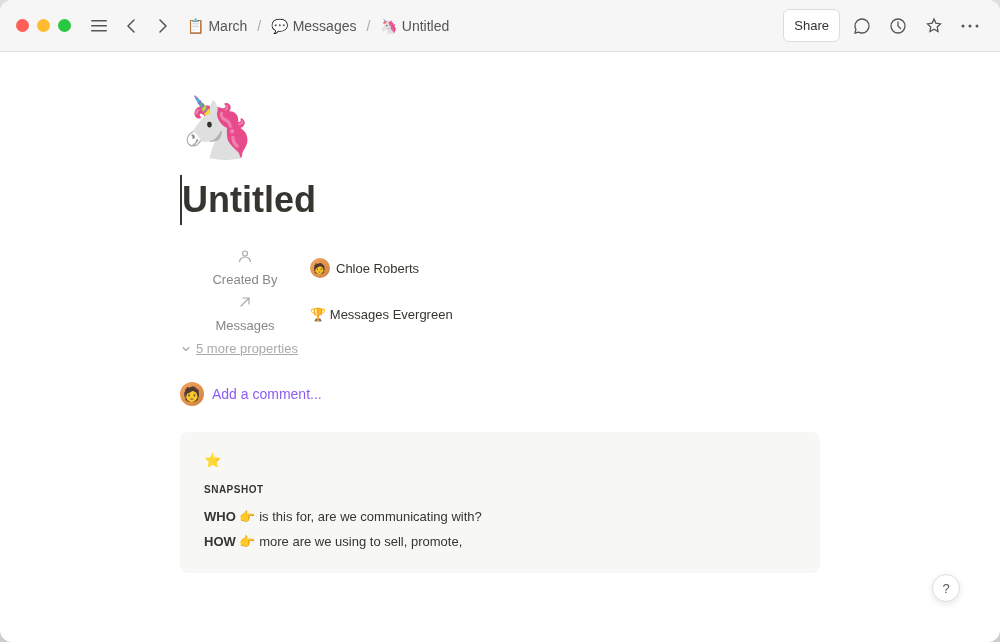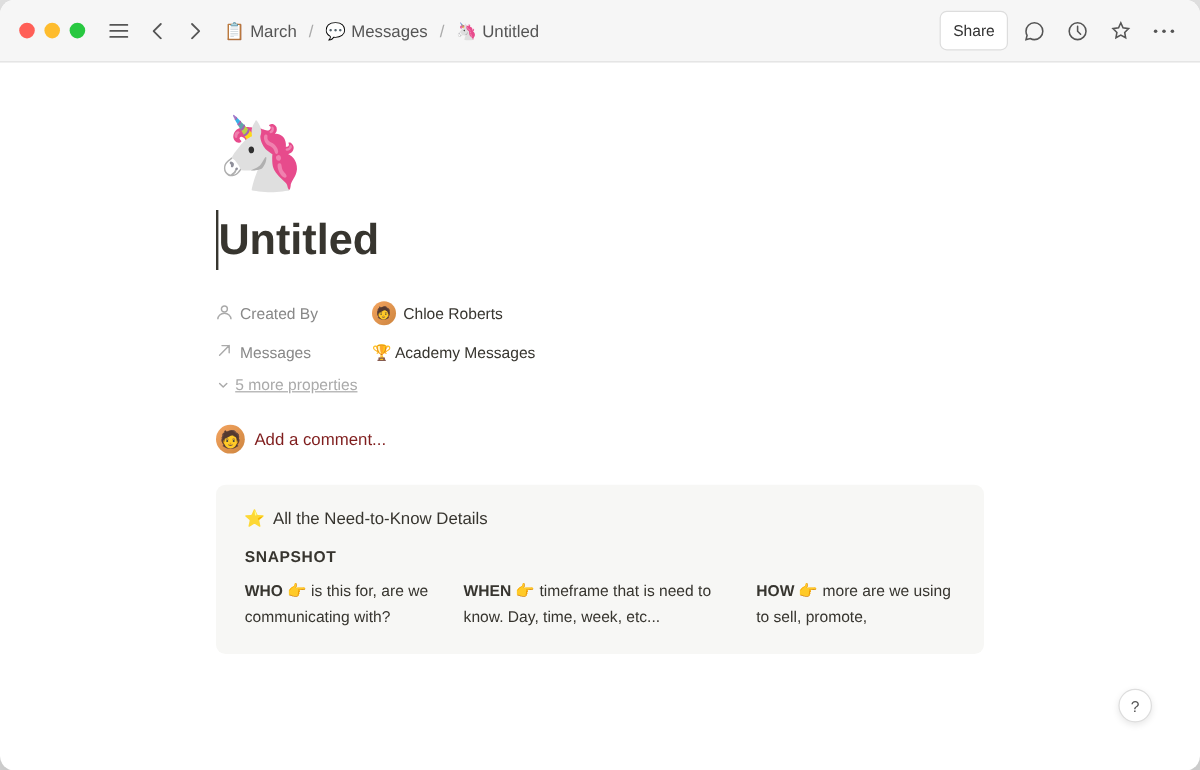"Created By" .property-label { flex-direction: none -> column }
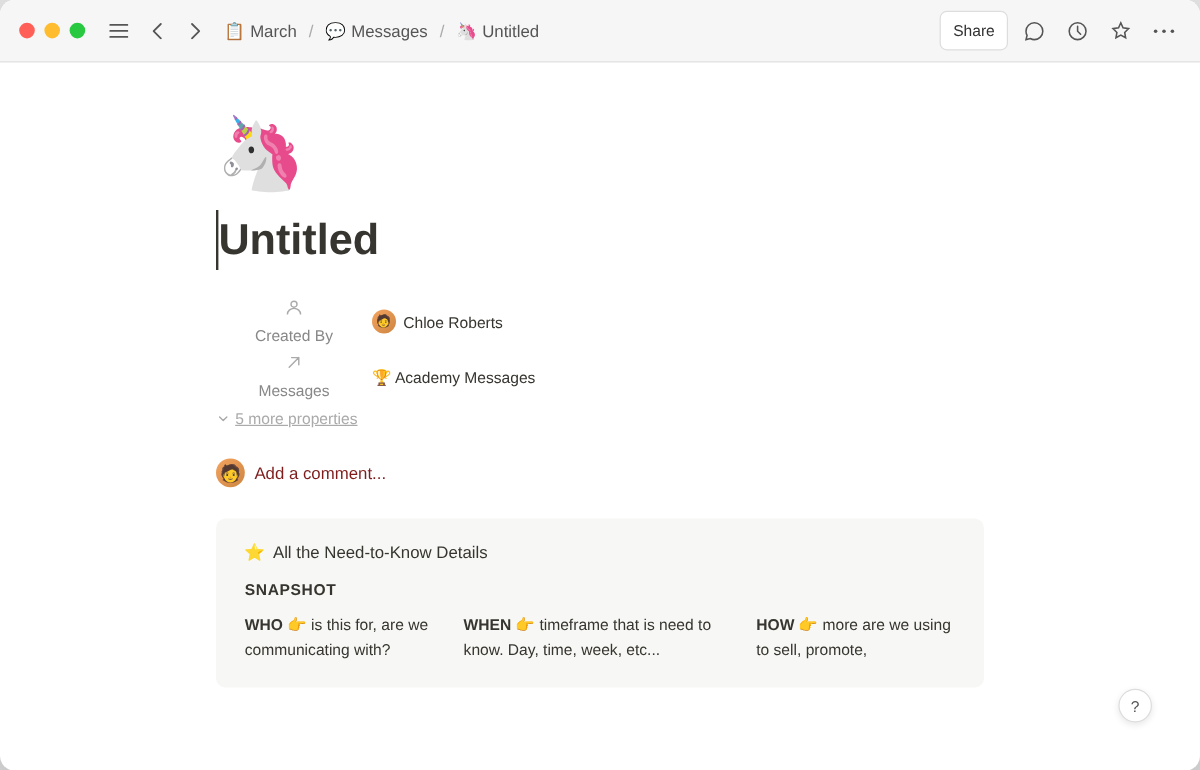"🏆 Academy Messages" span { text: Academy Messages -> Messages Evergreen }
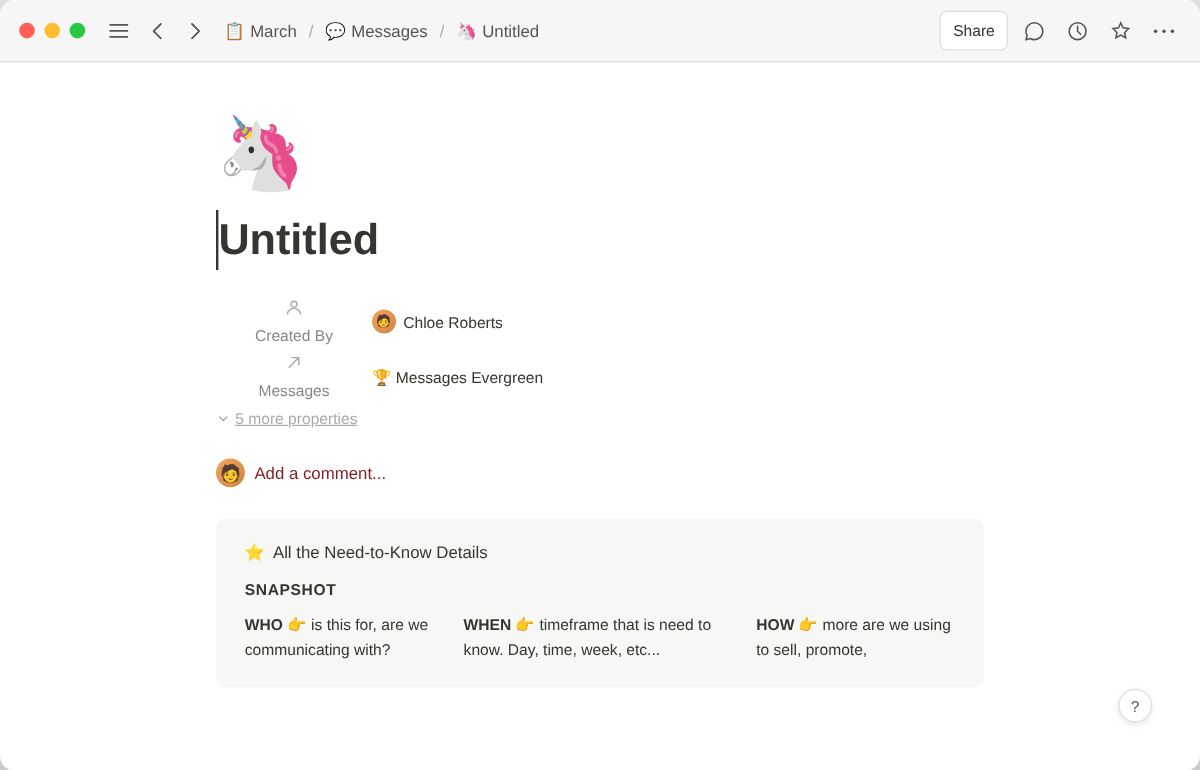"Add a comment..." .comment-placeholder { color: #7f1d1d -> #8b5cf6 }
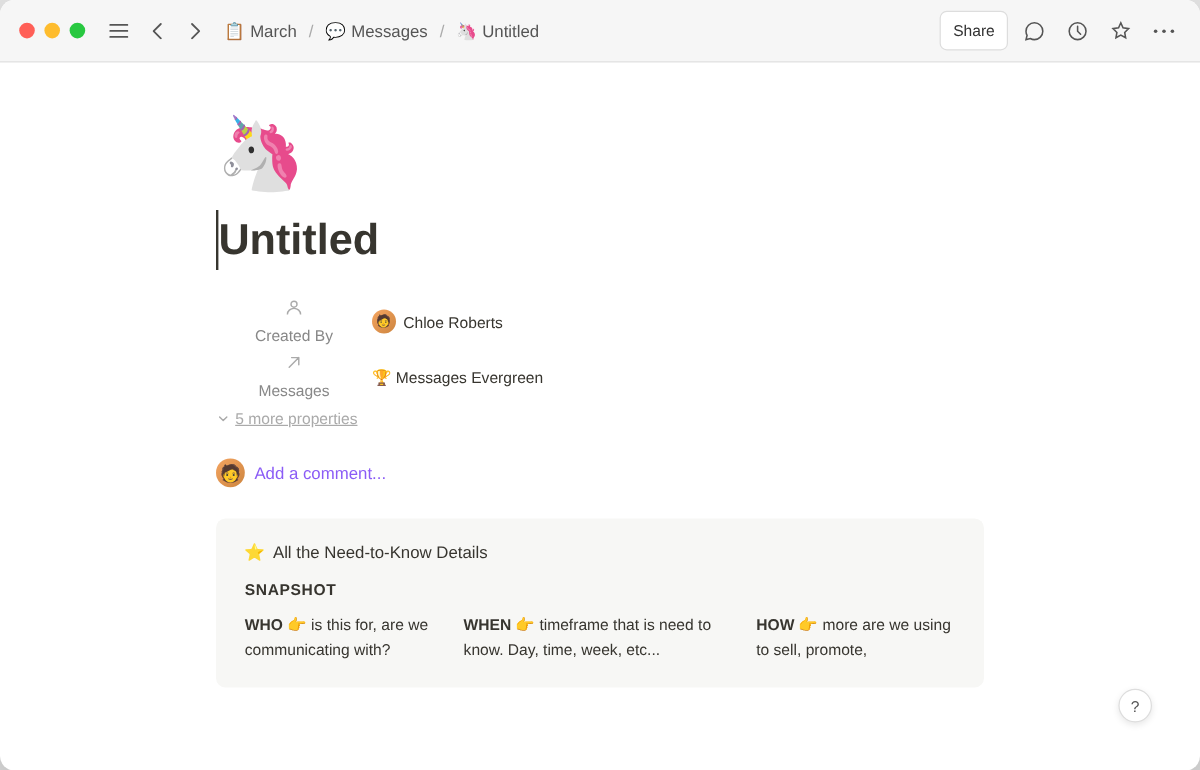"All the Need-to-Know Details" span { html: <span>All the Need-to-Know Details</span> -> none }
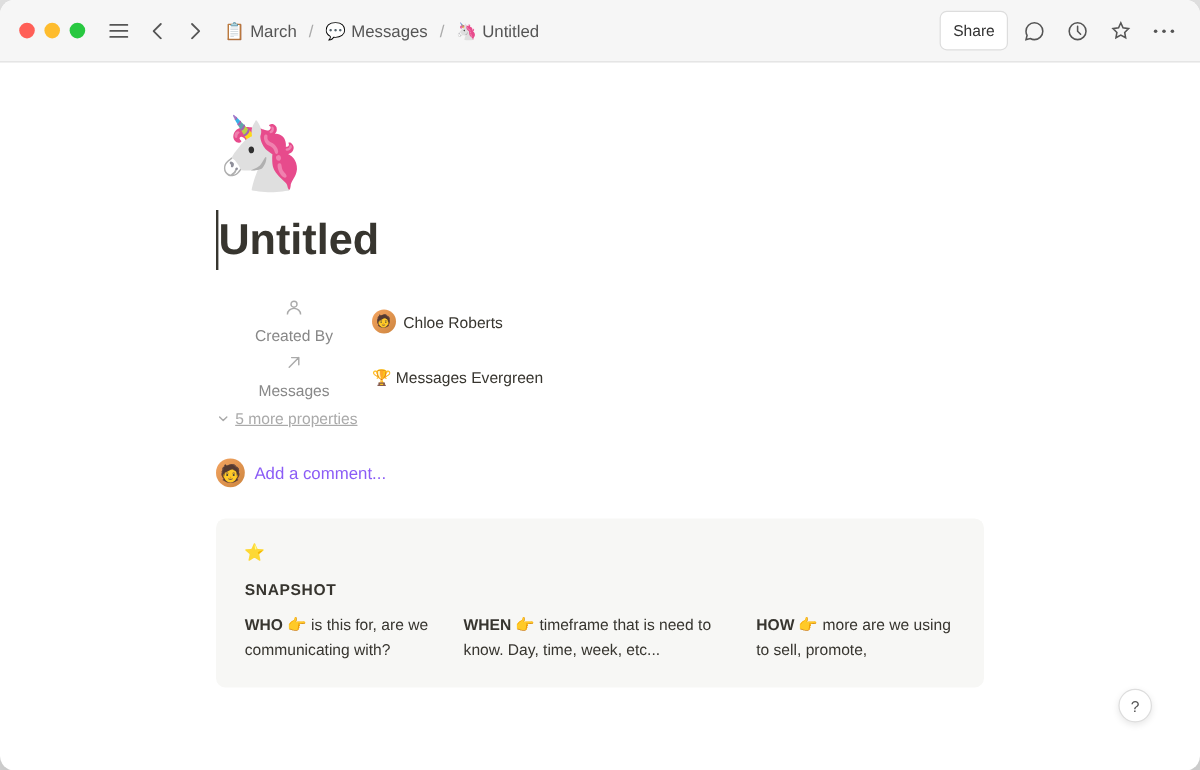"SNAPSHOT" .snapshot-label { font-size: 13px -> 10px }
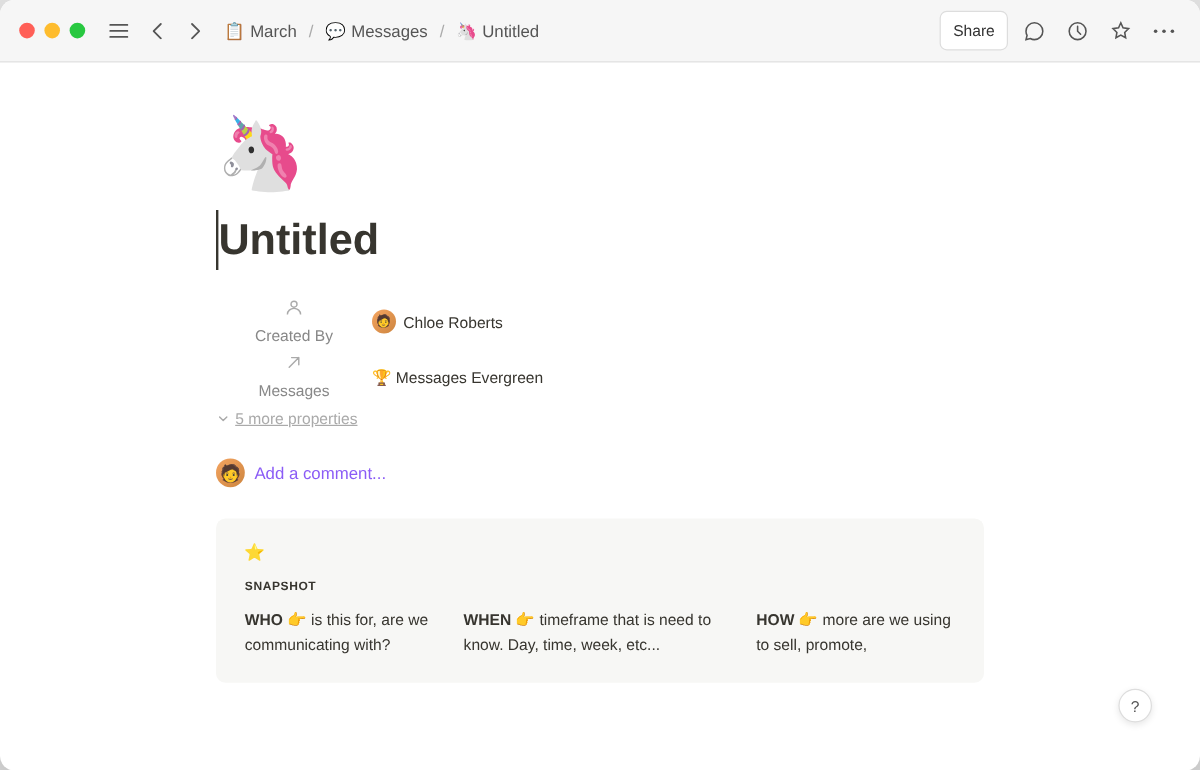"WHO 👉 is this for," .snapshot-items { flex-direction: row -> column }
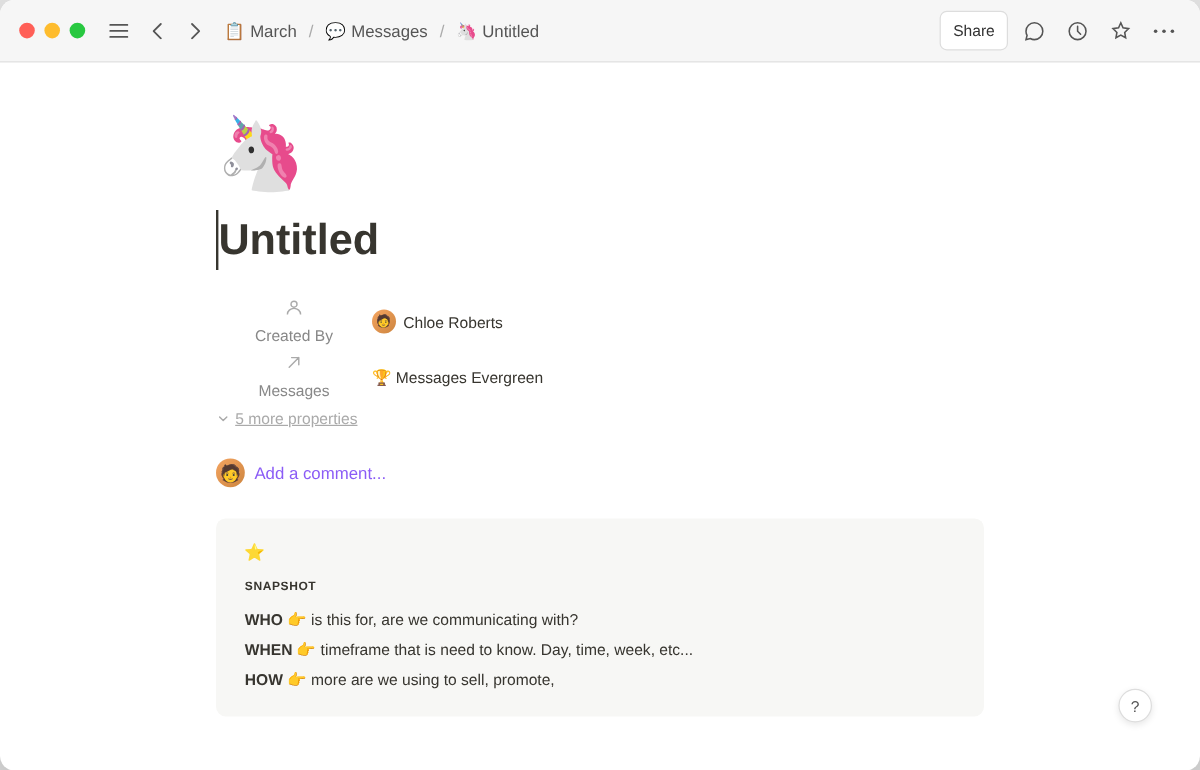"WHEN 👉 timeframe that is" div.snapshot-item { html: <div> <strong>WHEN</strong> <span>👉 </span> <span>timeframe that is need to know. Day, time, week, etc...</span> </div> -> none }
